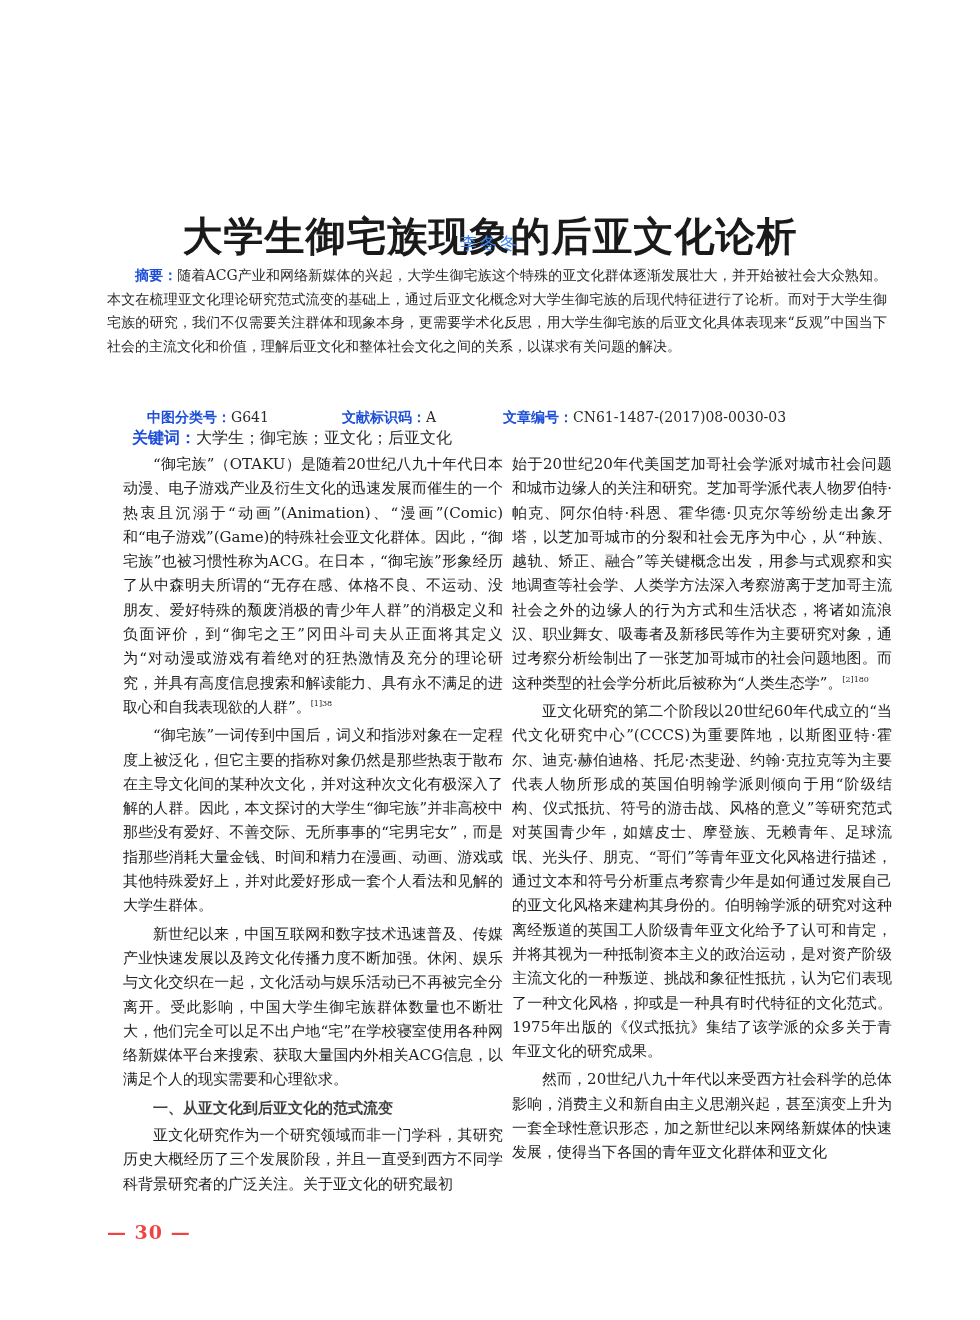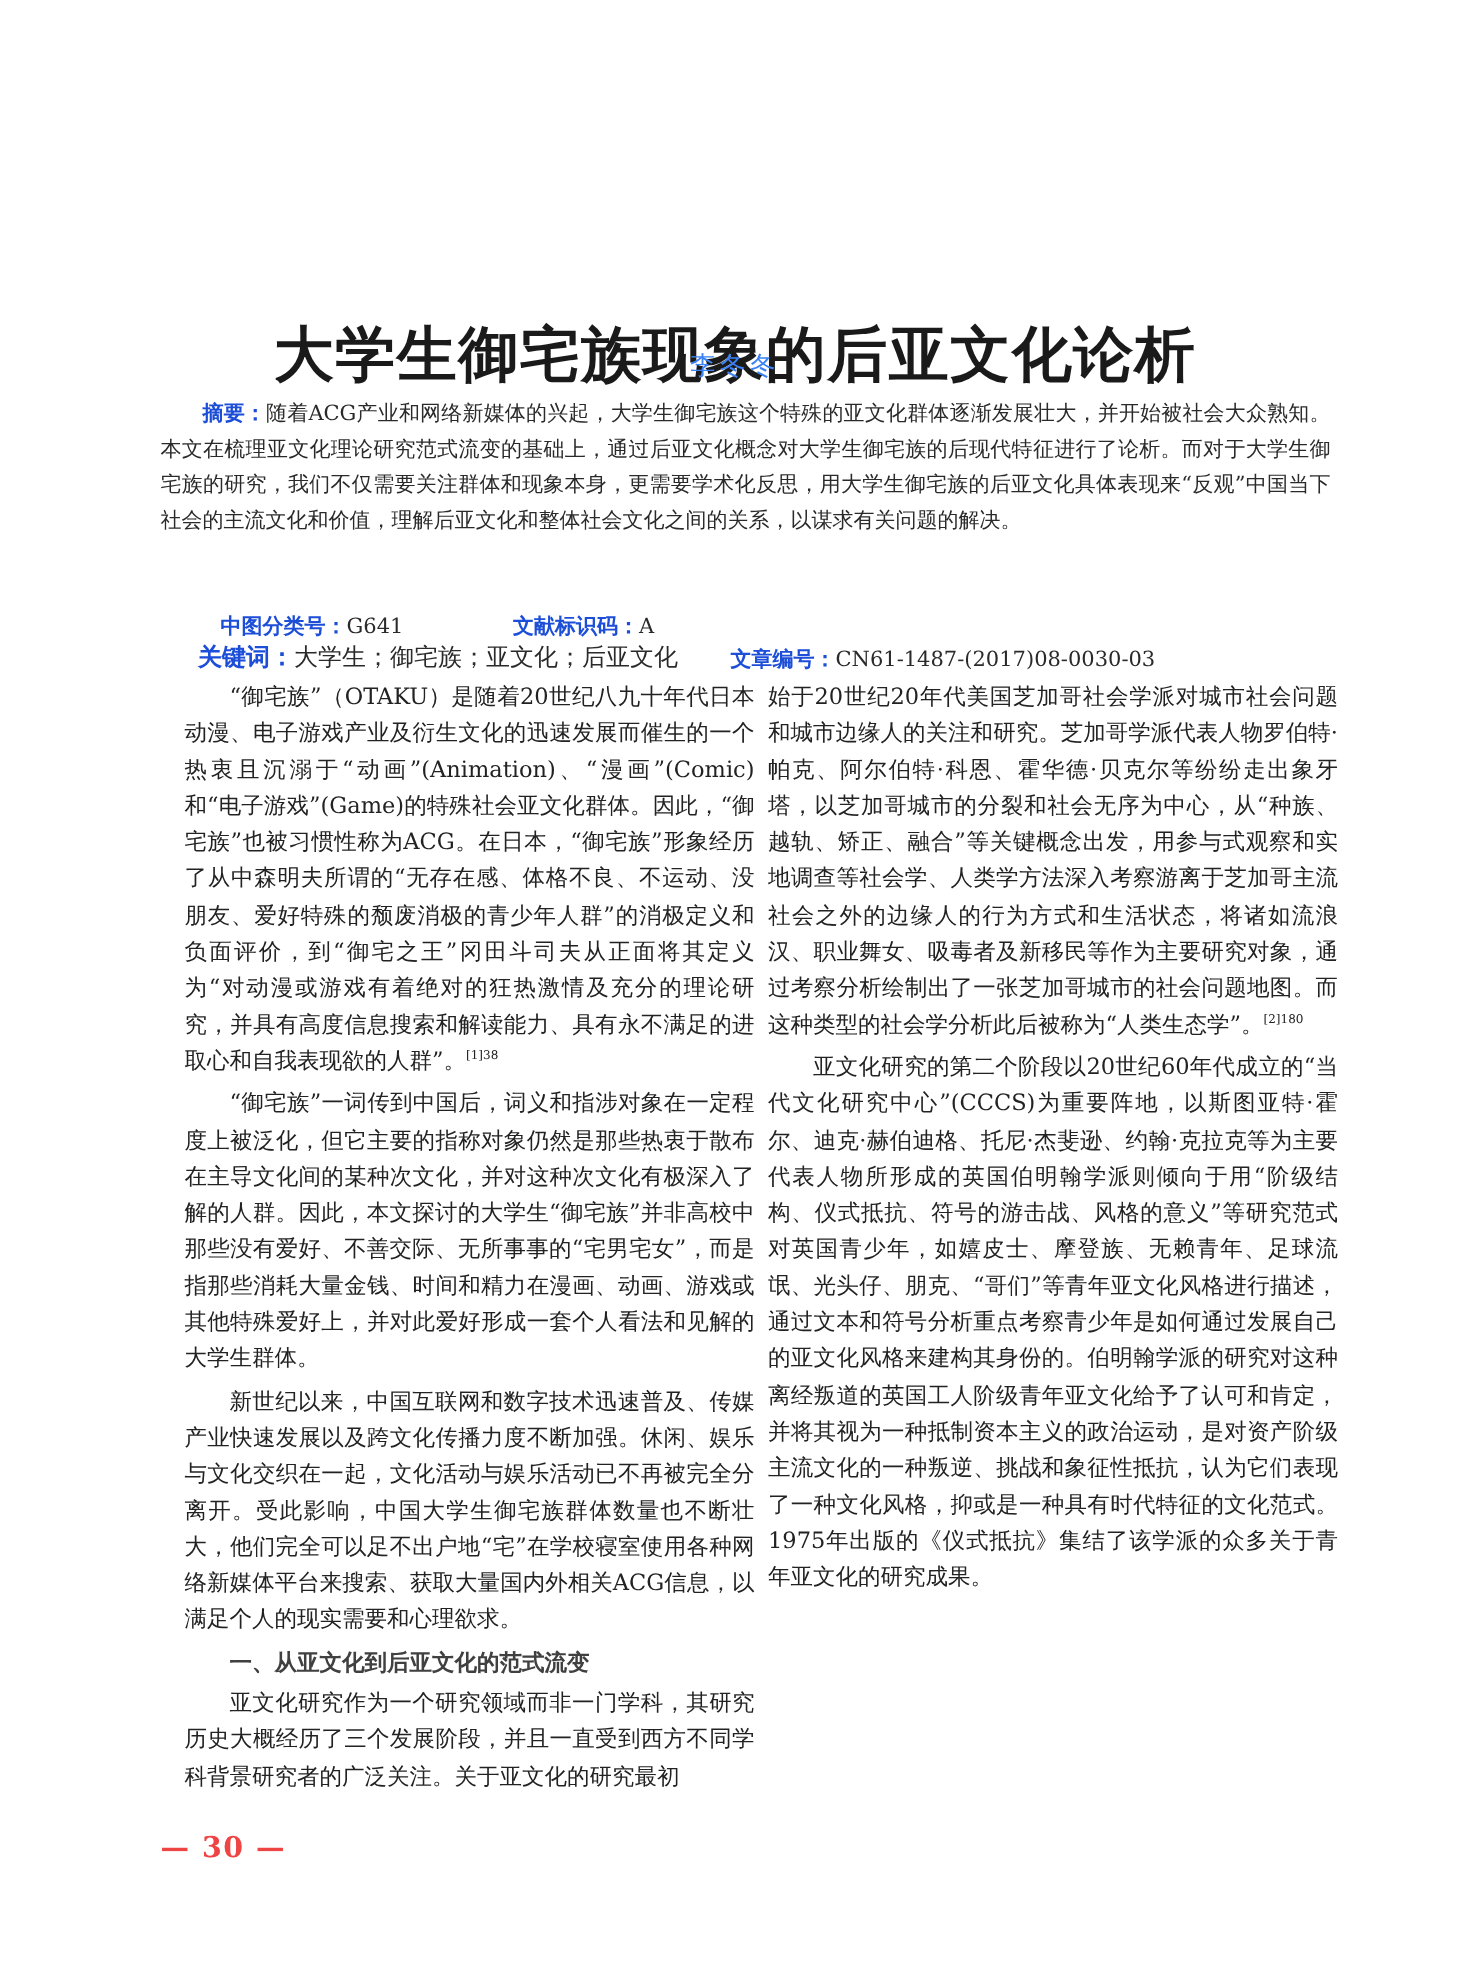"文章编号：CN61-1487-(2017)08-0030-03" span.item { left: 352px -> 368px; margin-top: 22px -> none }
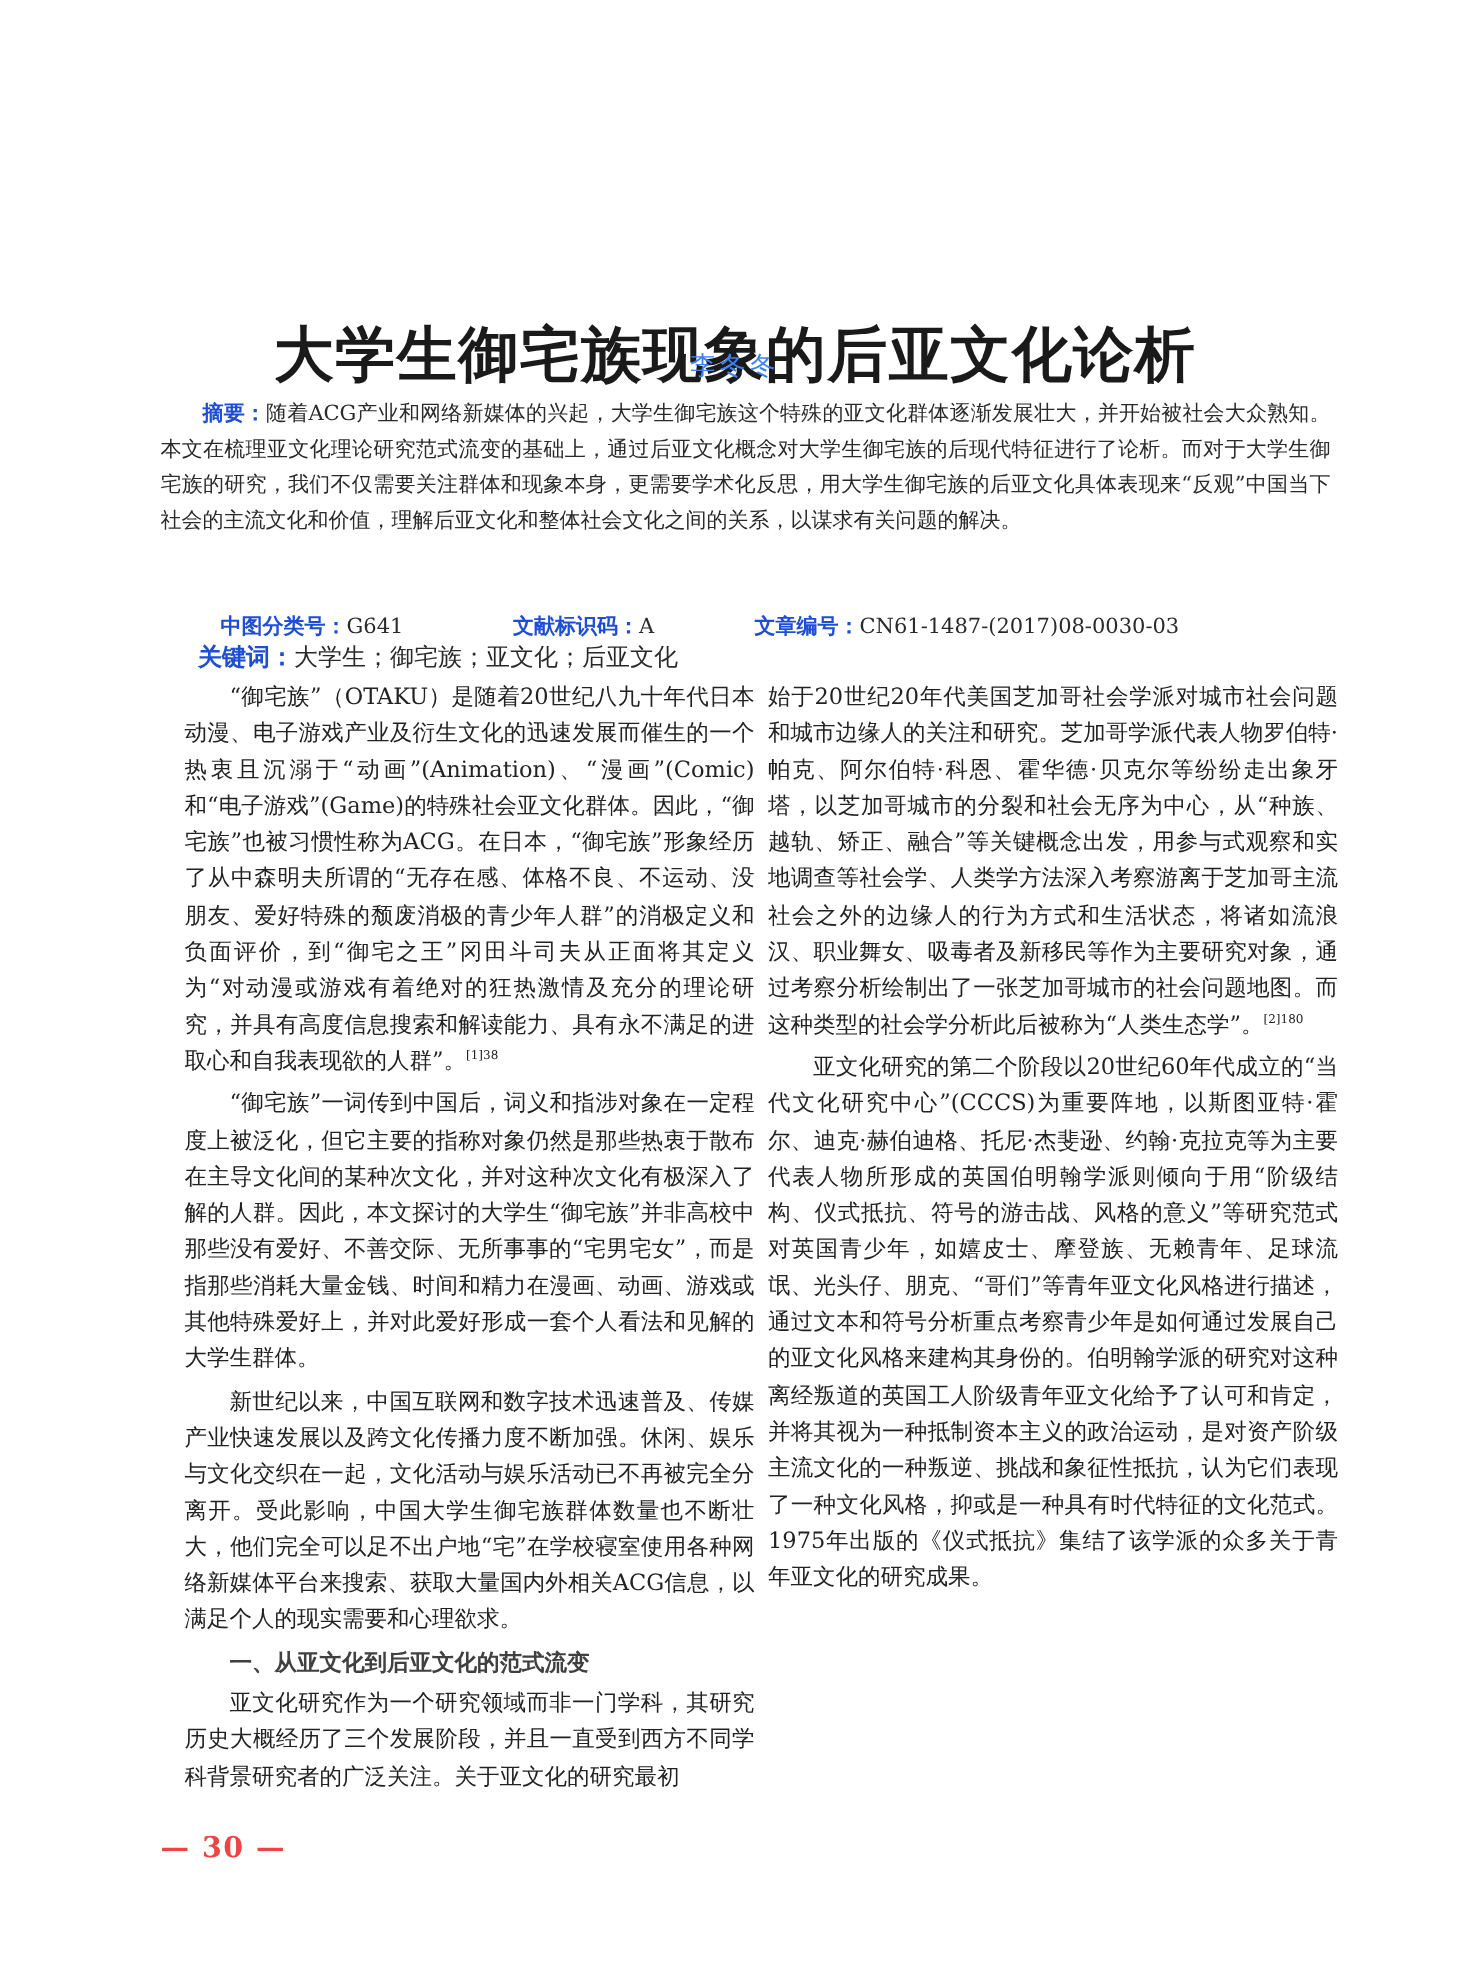"然而，20世纪八九十年代以来受西方社会科学的总体影响，消费主义和新自由主义思潮兴" p { html: none -> <p>然而，20世纪八九十年代以来受西方社会科学的总体影响，消费主义和新自由主义思潮兴起，甚至演变上升为一套全球性意识形态，加之新世纪以来网络新媒体的快速发展，使得当下各国的青年亚文化群体和亚文化</p> }
